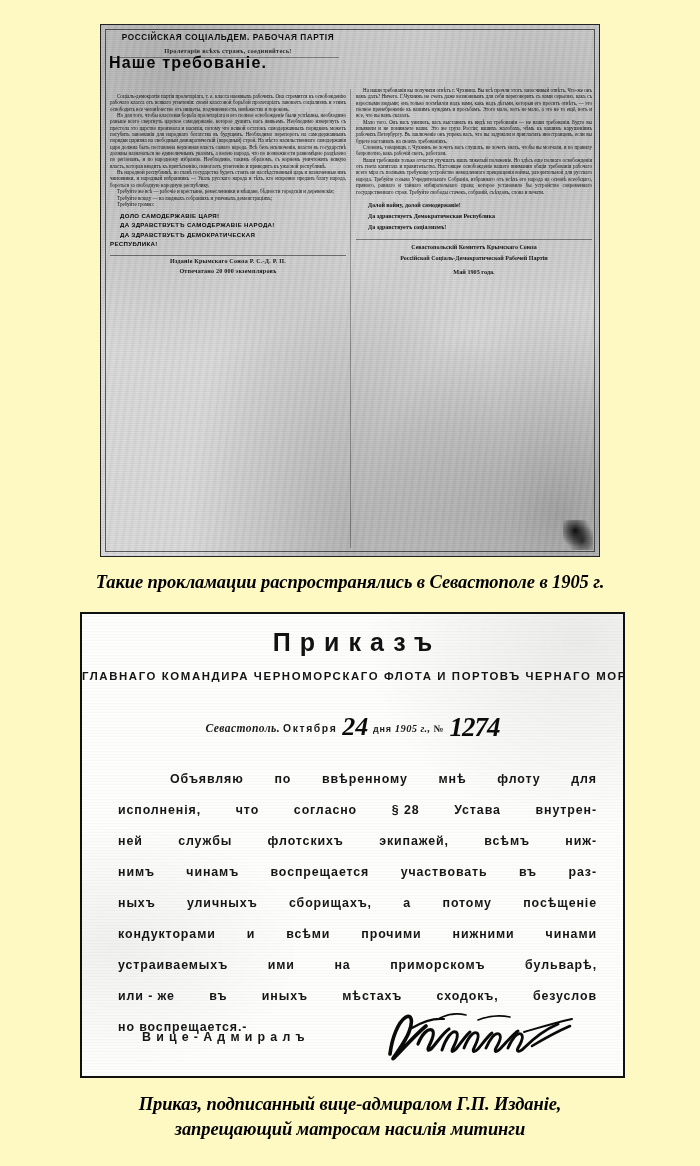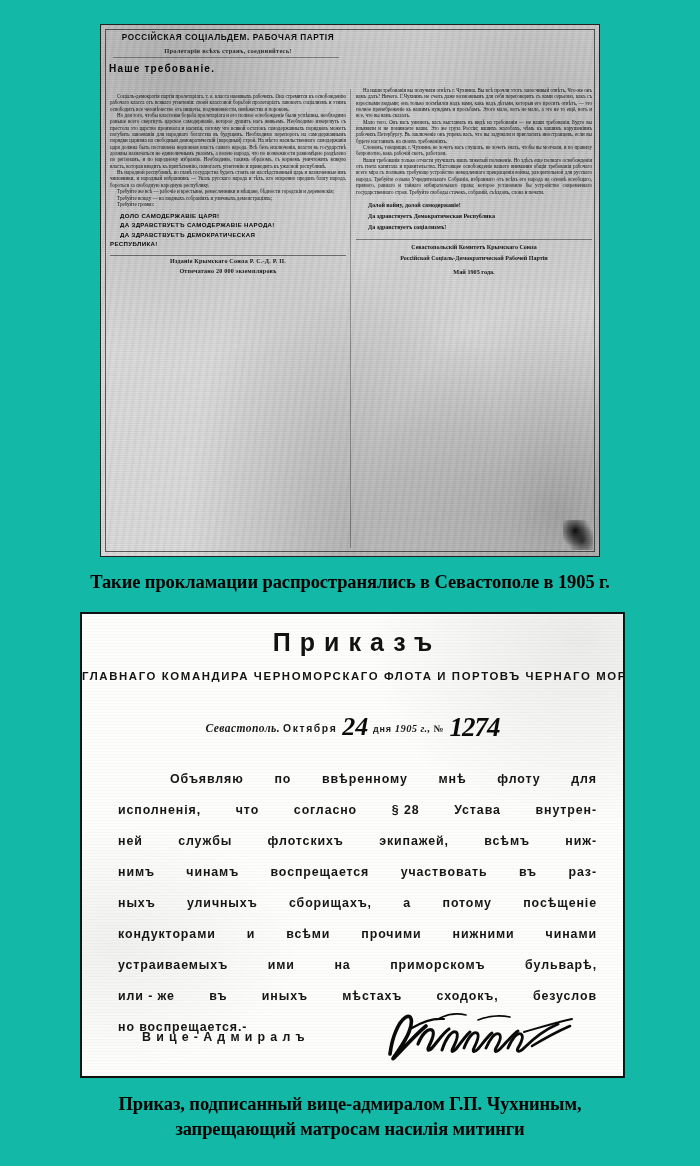"РОССІЙСКАЯ СОЦІАЛЬДЕМ. РАБОЧАЯ ПАРТІЯ" .page { background: #14b8a6 -> #fef9c3 }
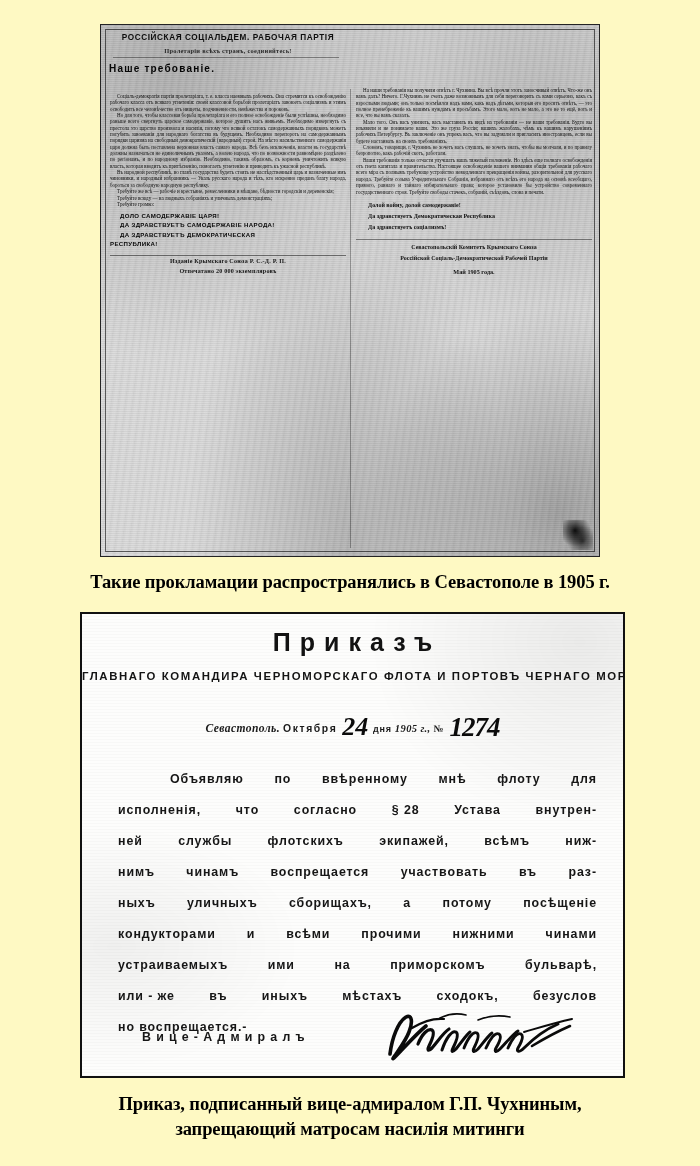"Наше требованіе." .pcl-headline { font-size: 10px -> 16px; top: 38px -> 29px }
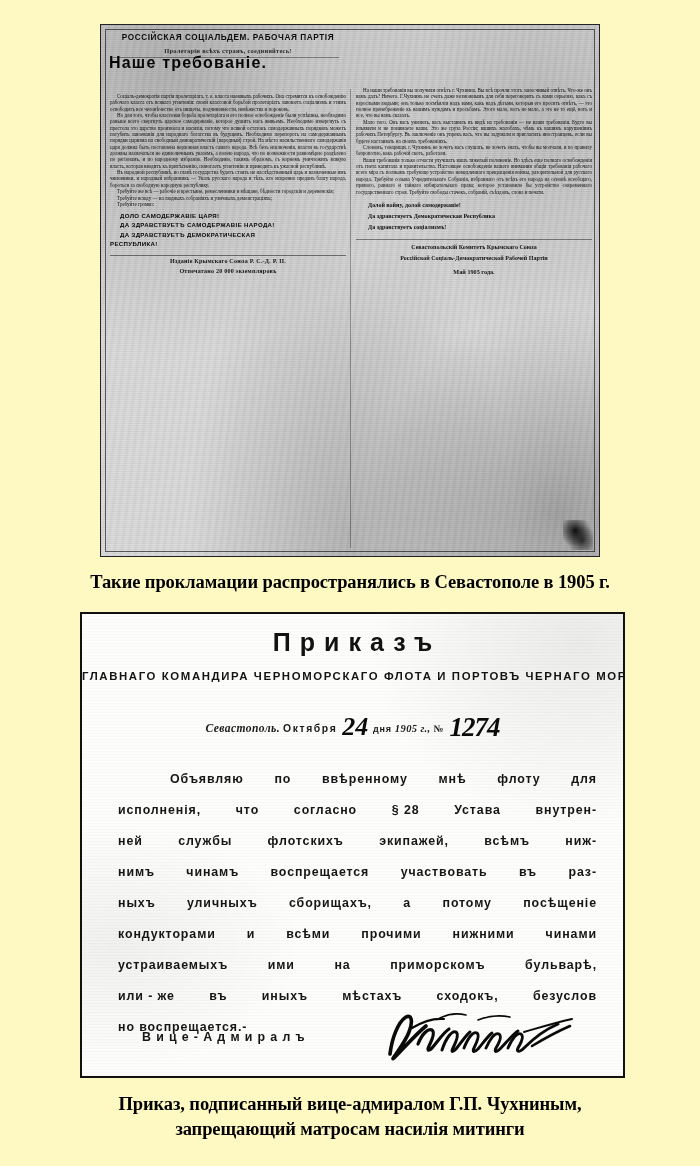"Такие прокламации распространялись в" .caption { font-style: none -> italic }
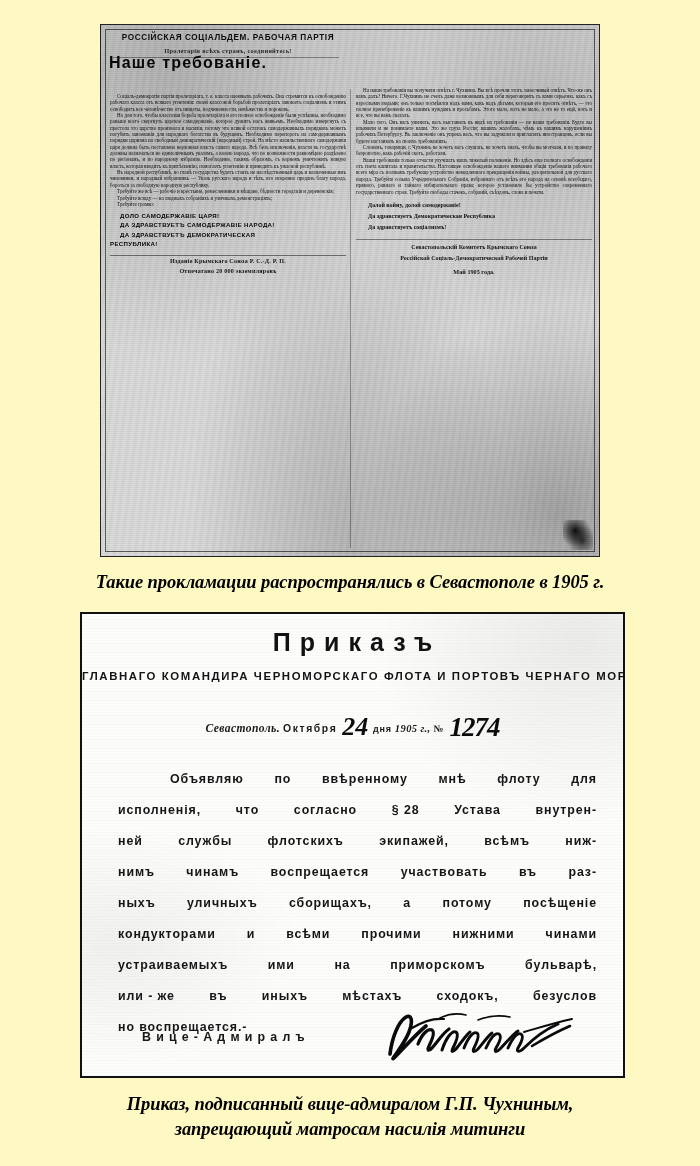"Приказ, подписанный вице-адмиралом Г.П." div { text: Чухниным -> Изданіе }
